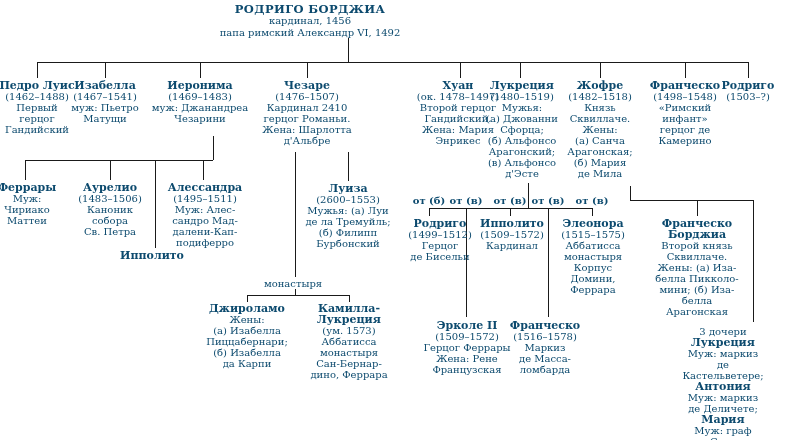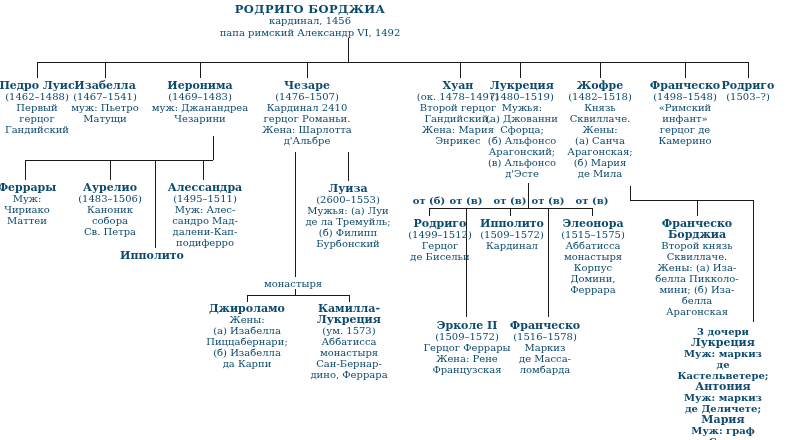"3 дочери" .daughters .nm,.daughters .dt { font-weight: bold -> none }
